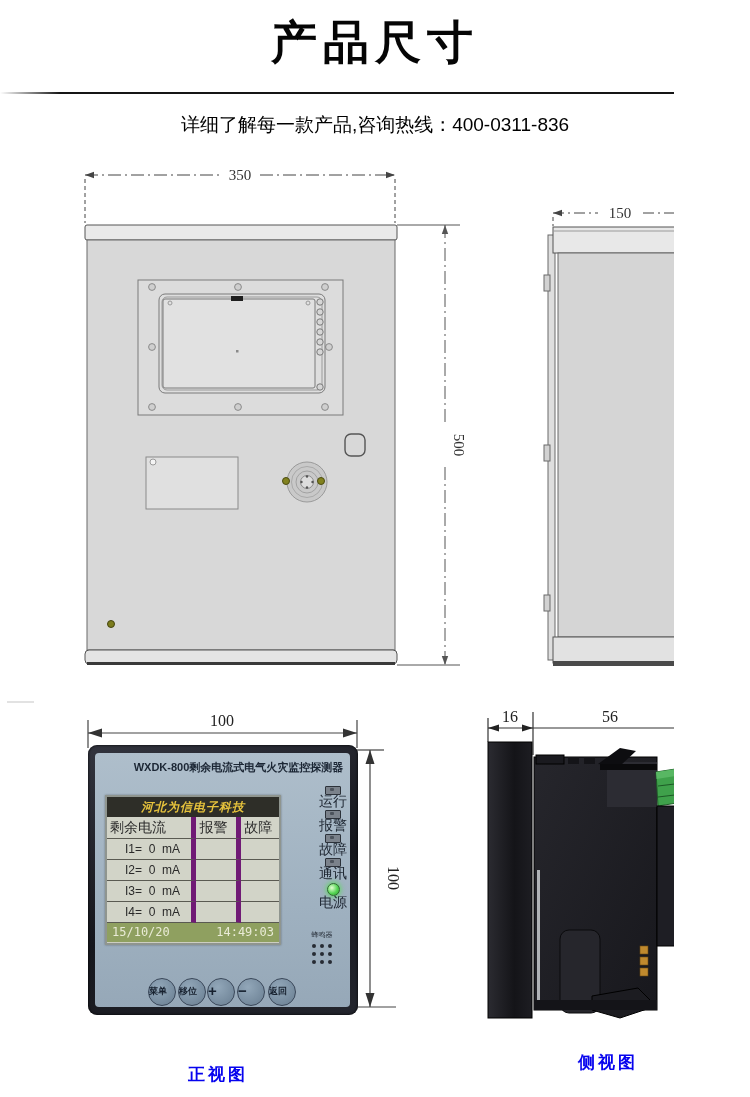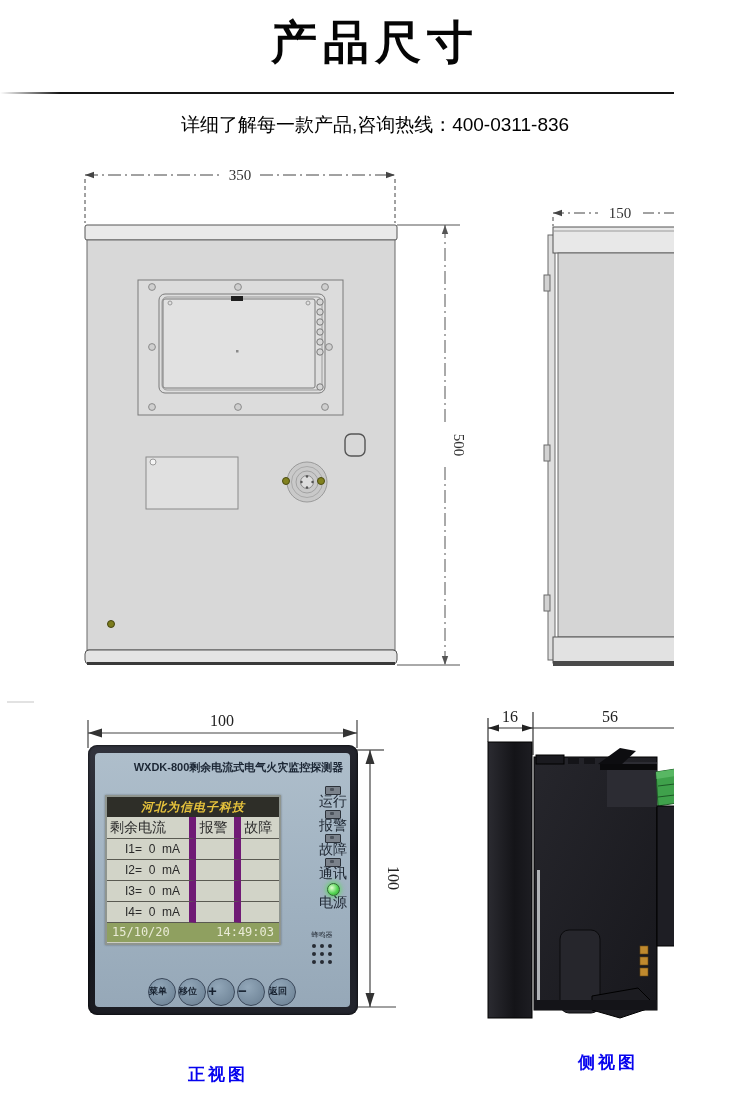"剩余电流" .lcd-cell { border-right: 7px solid #701a75 -> 5px solid #701a75 }
